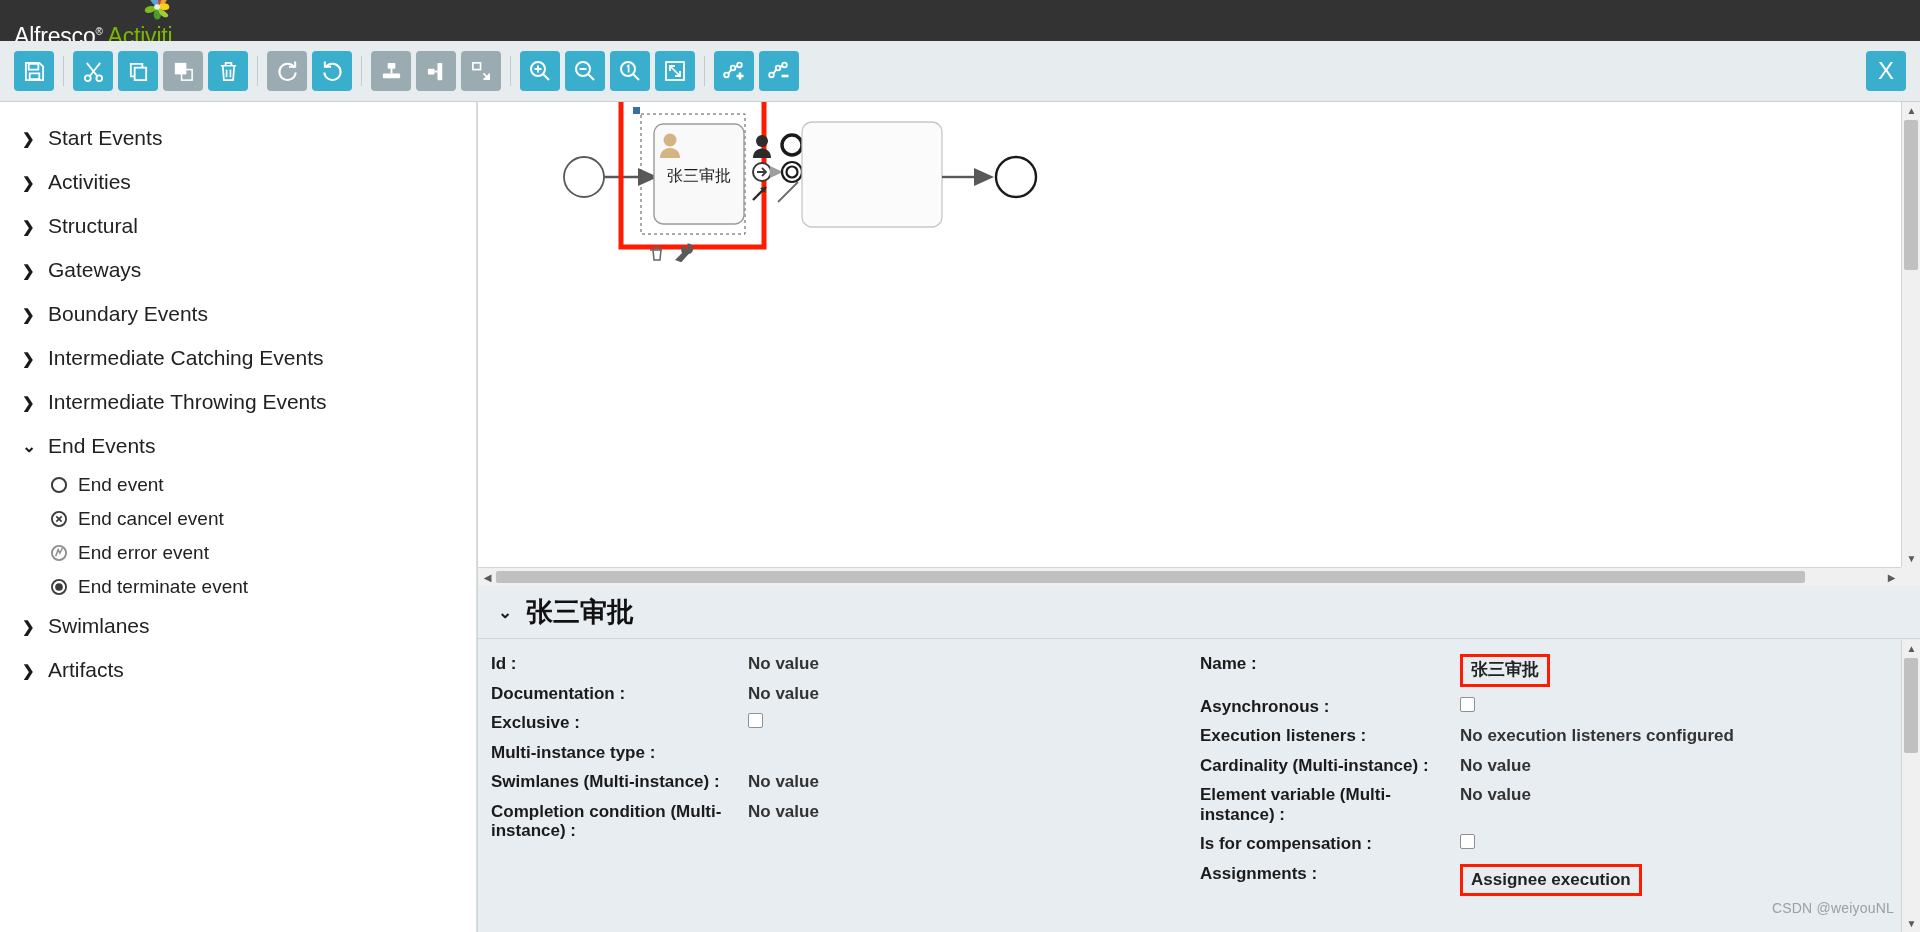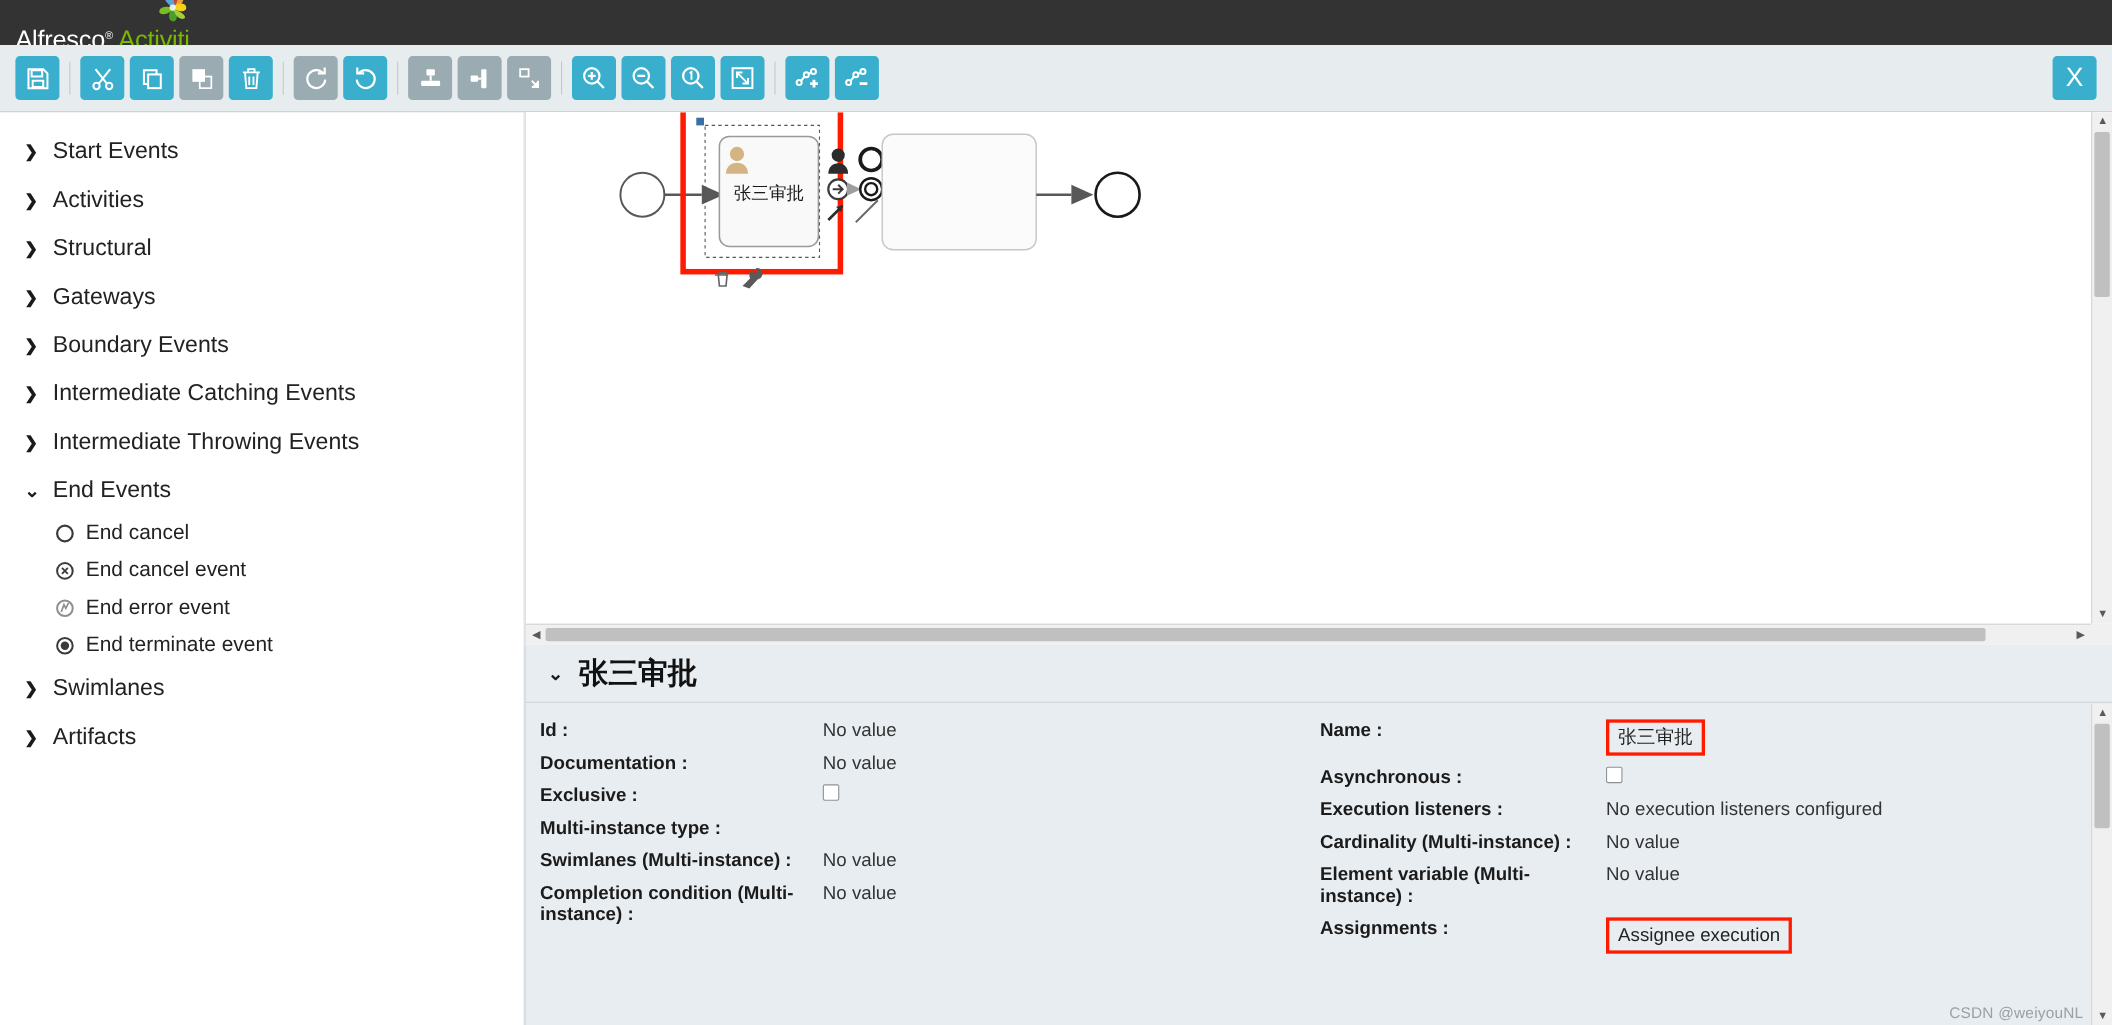"End cancel" span { text: cancel -> event }
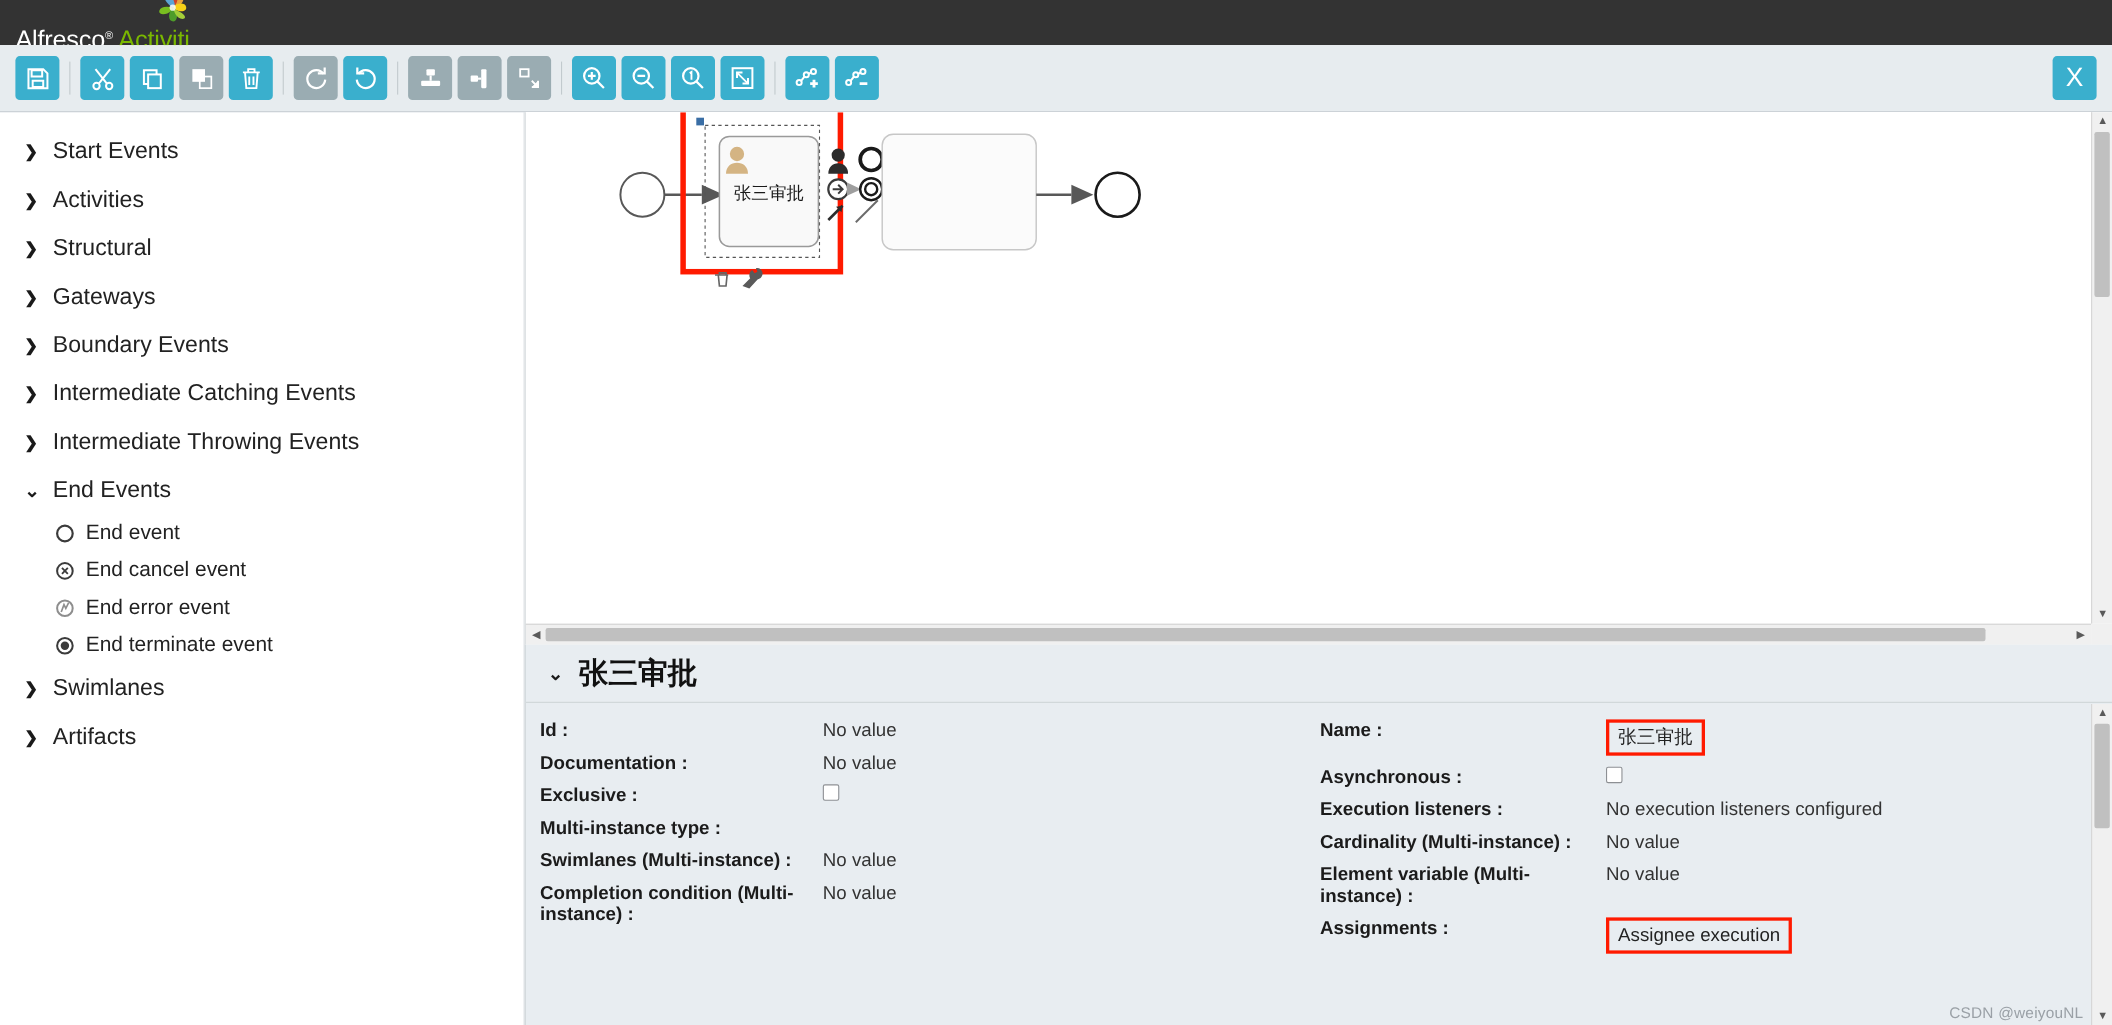"No value" .prop-value { font-weight: none -> bold }
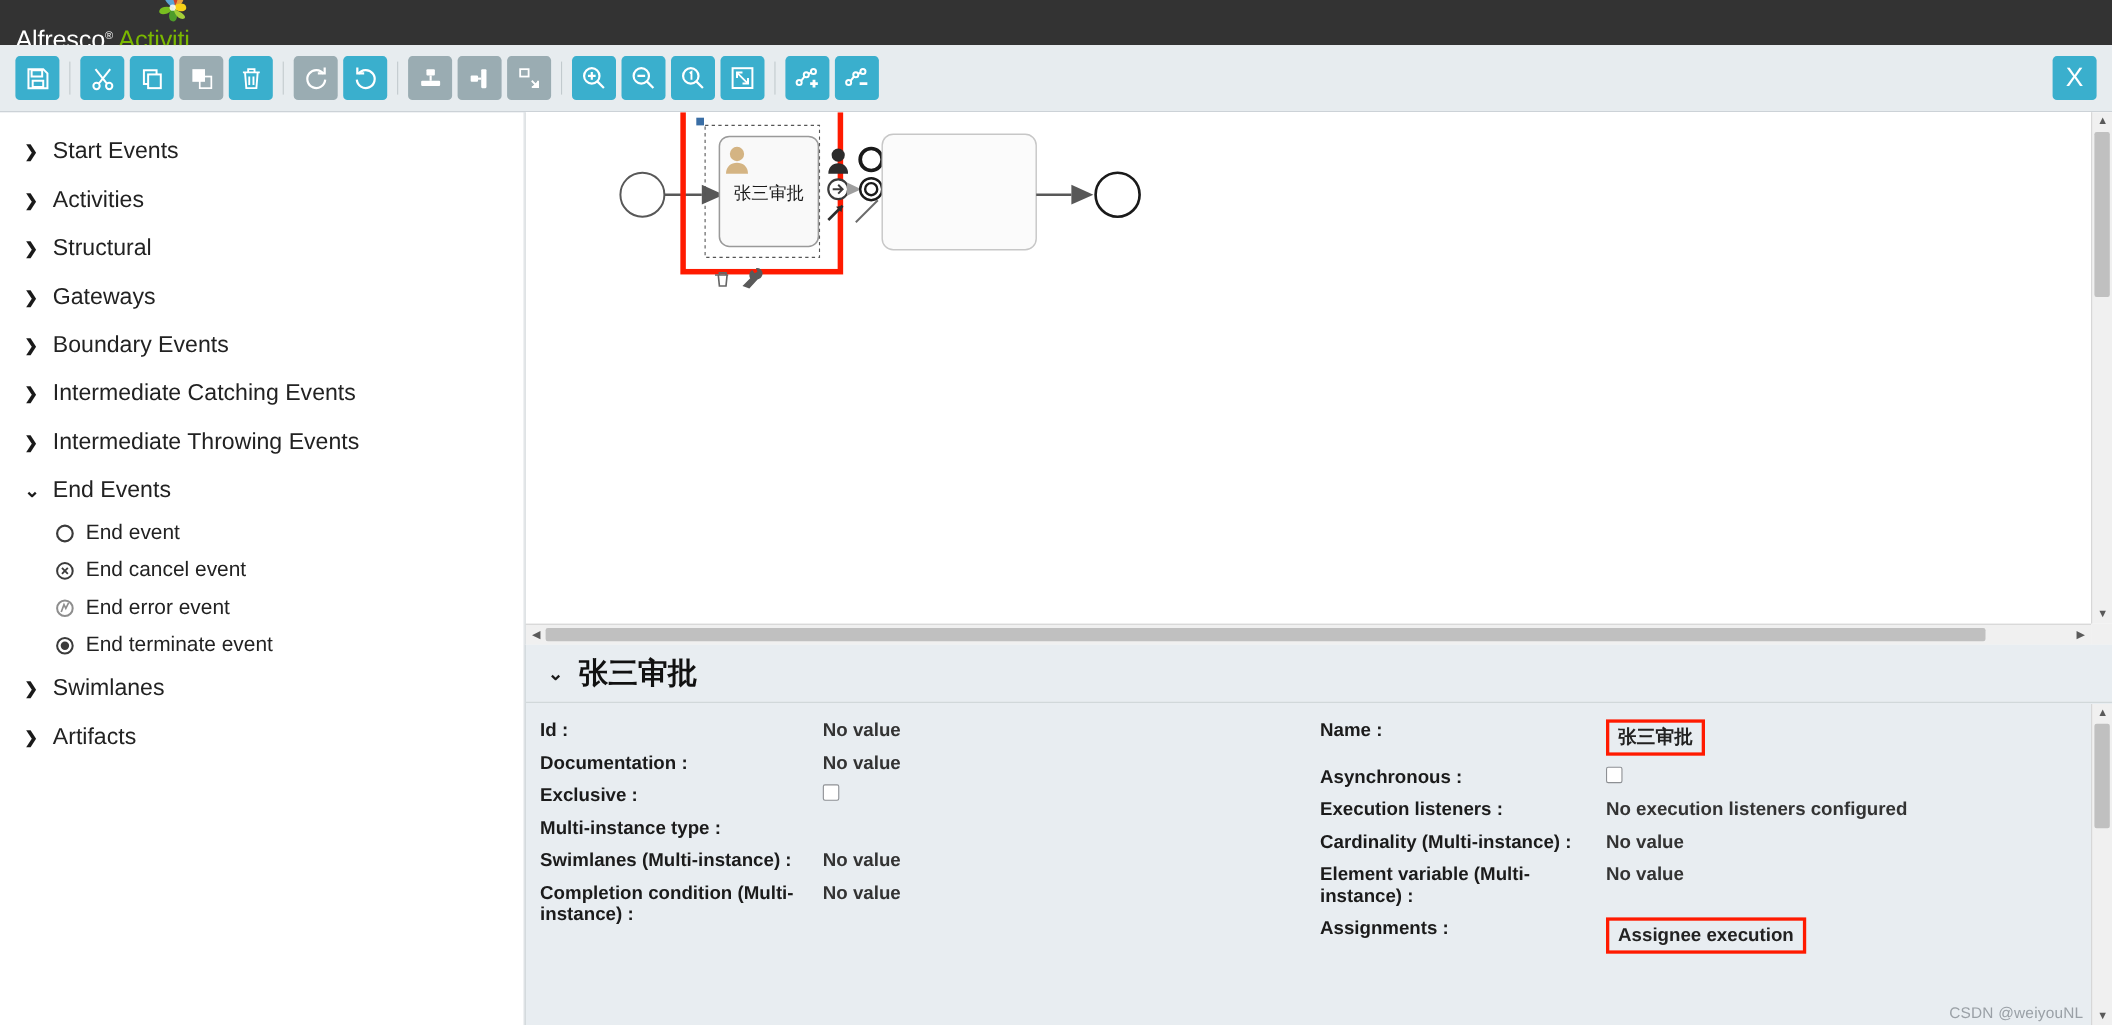"Is for compensation :" div.prop-row { html: none -> <div> <div>Is for compensation :</div> <div><span></span></div> </div> }
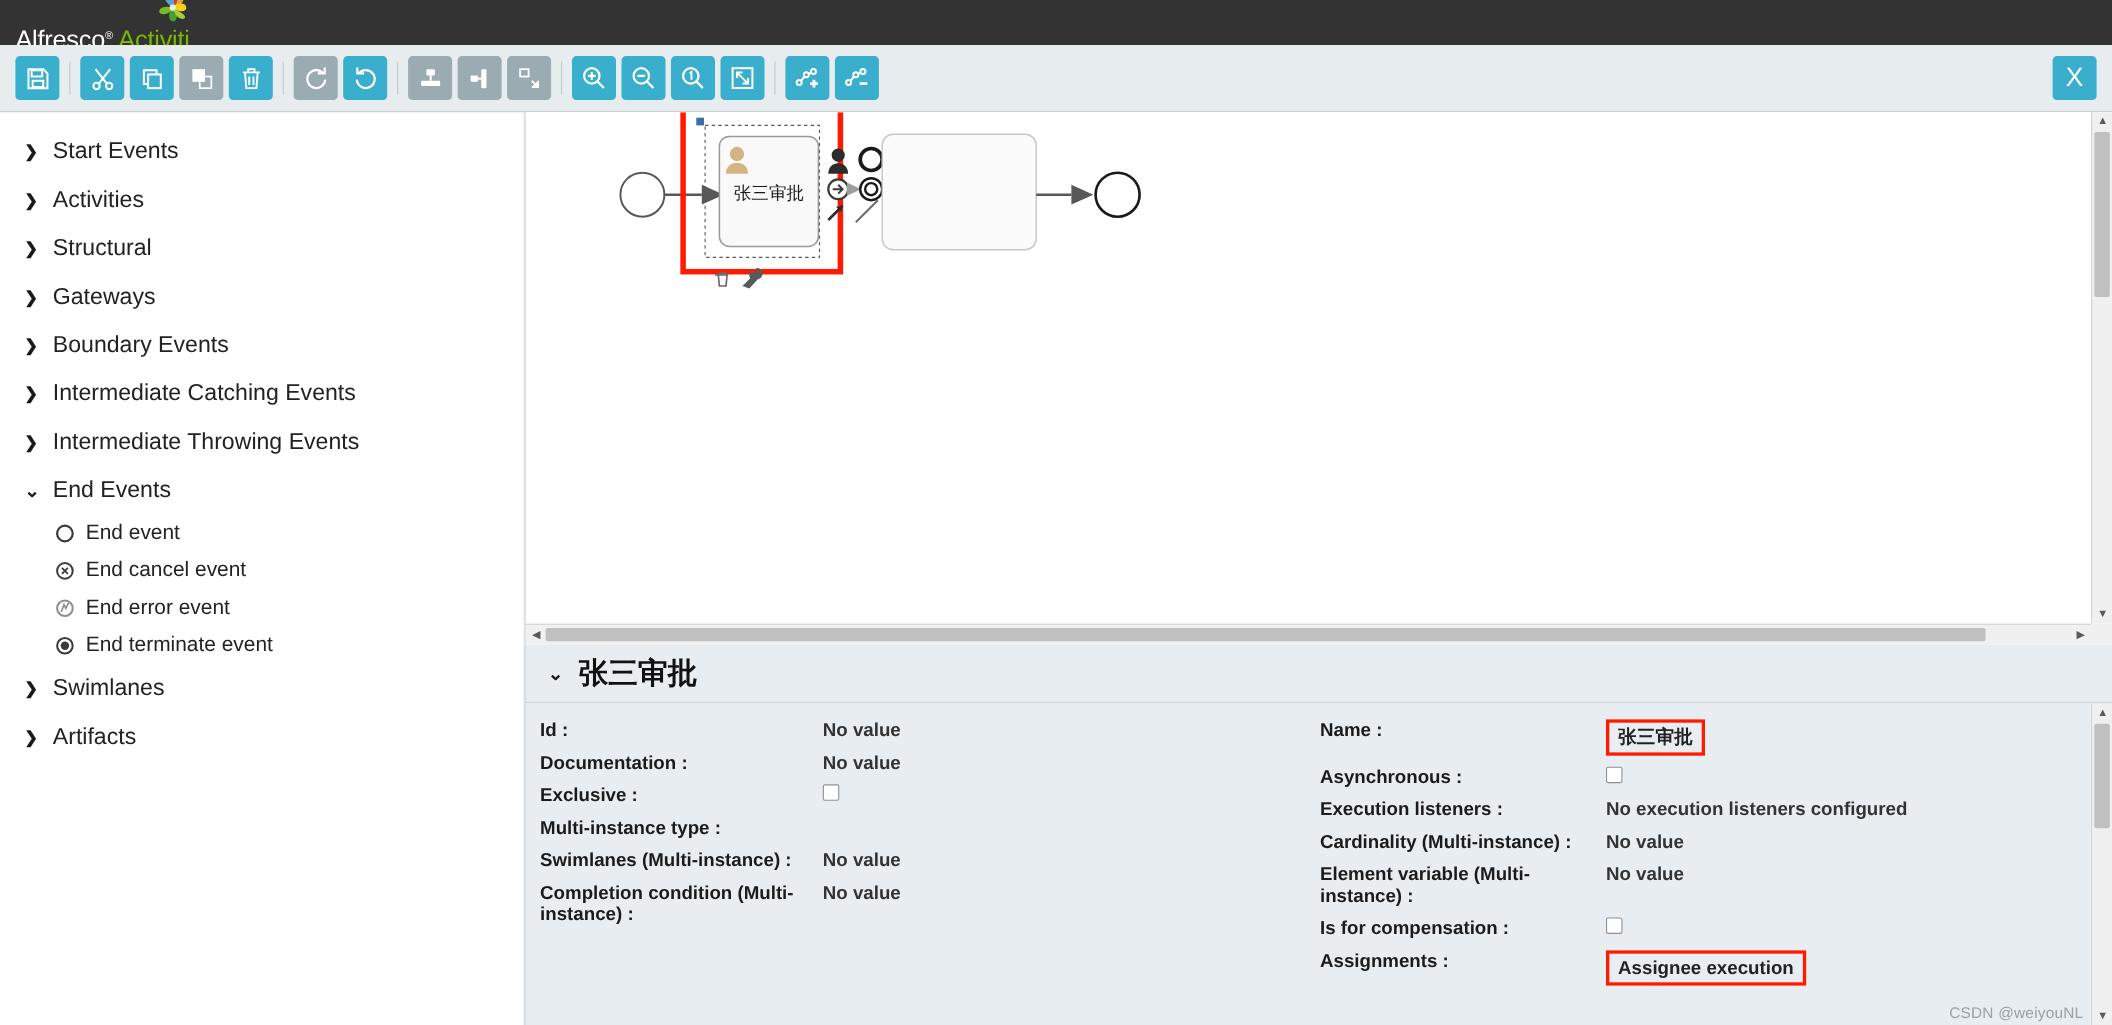"CSDN @weiyouNL" #watermark { bottom: 4px -> 16px }
